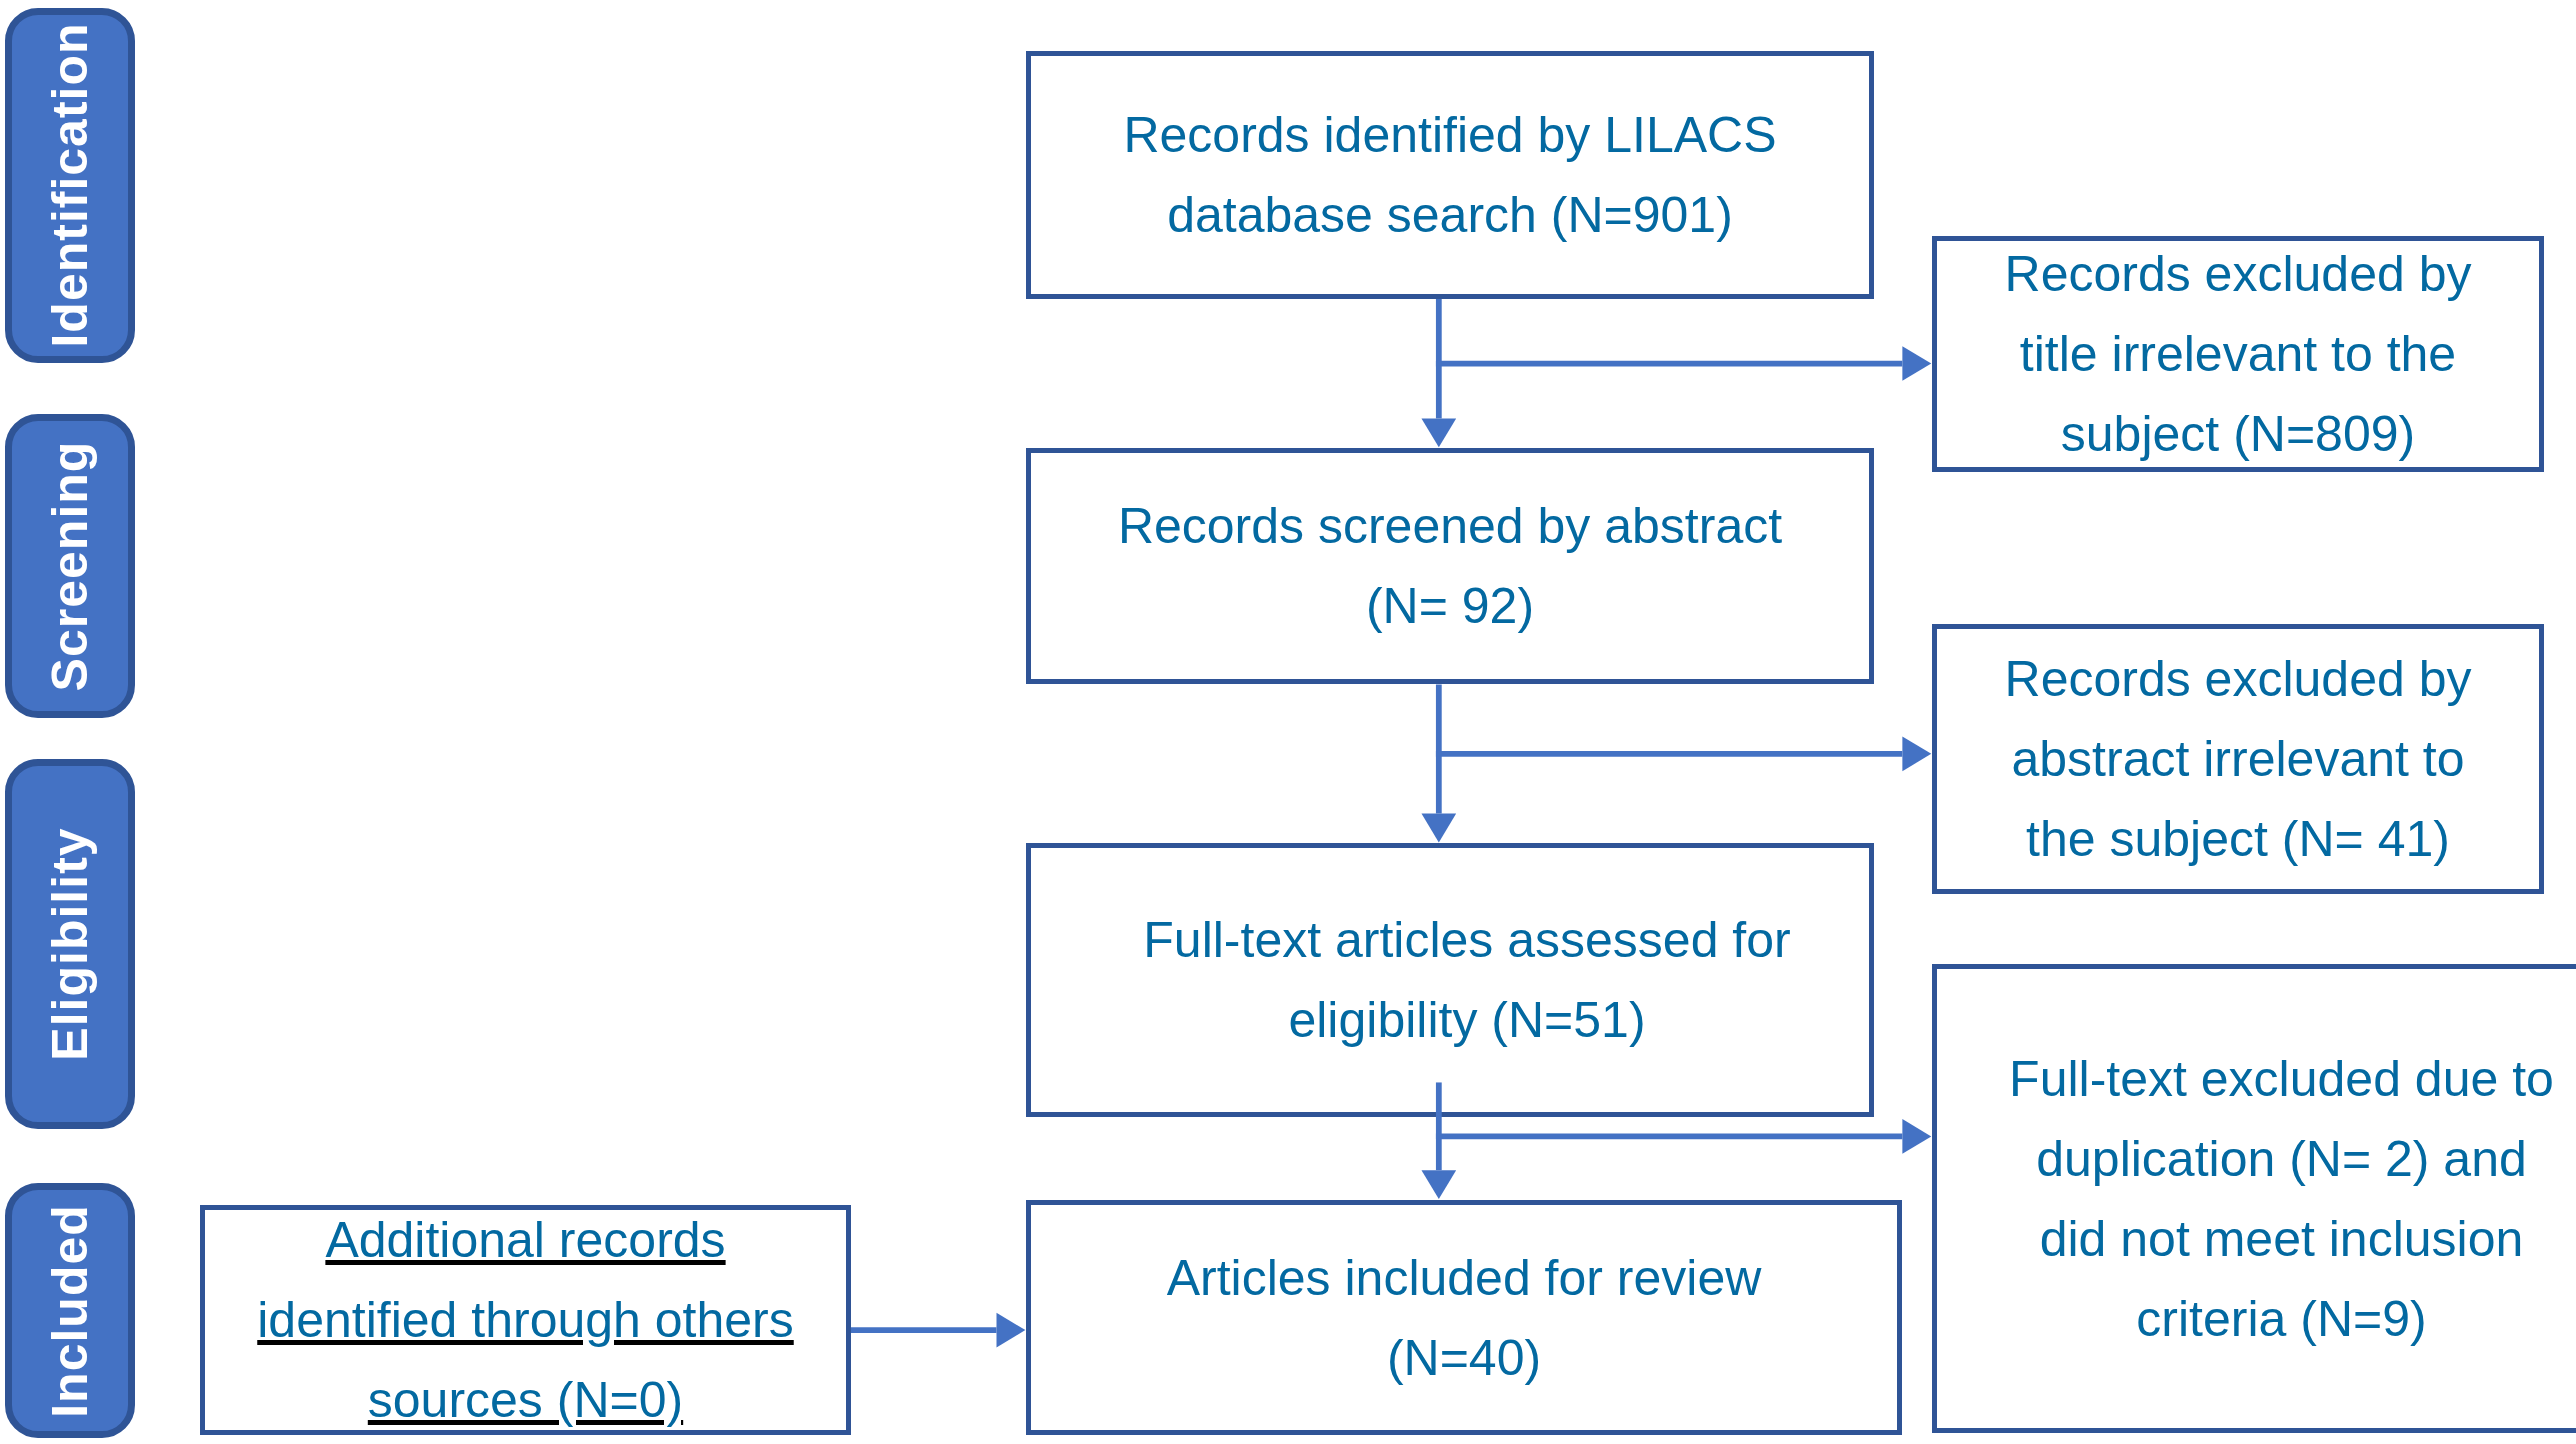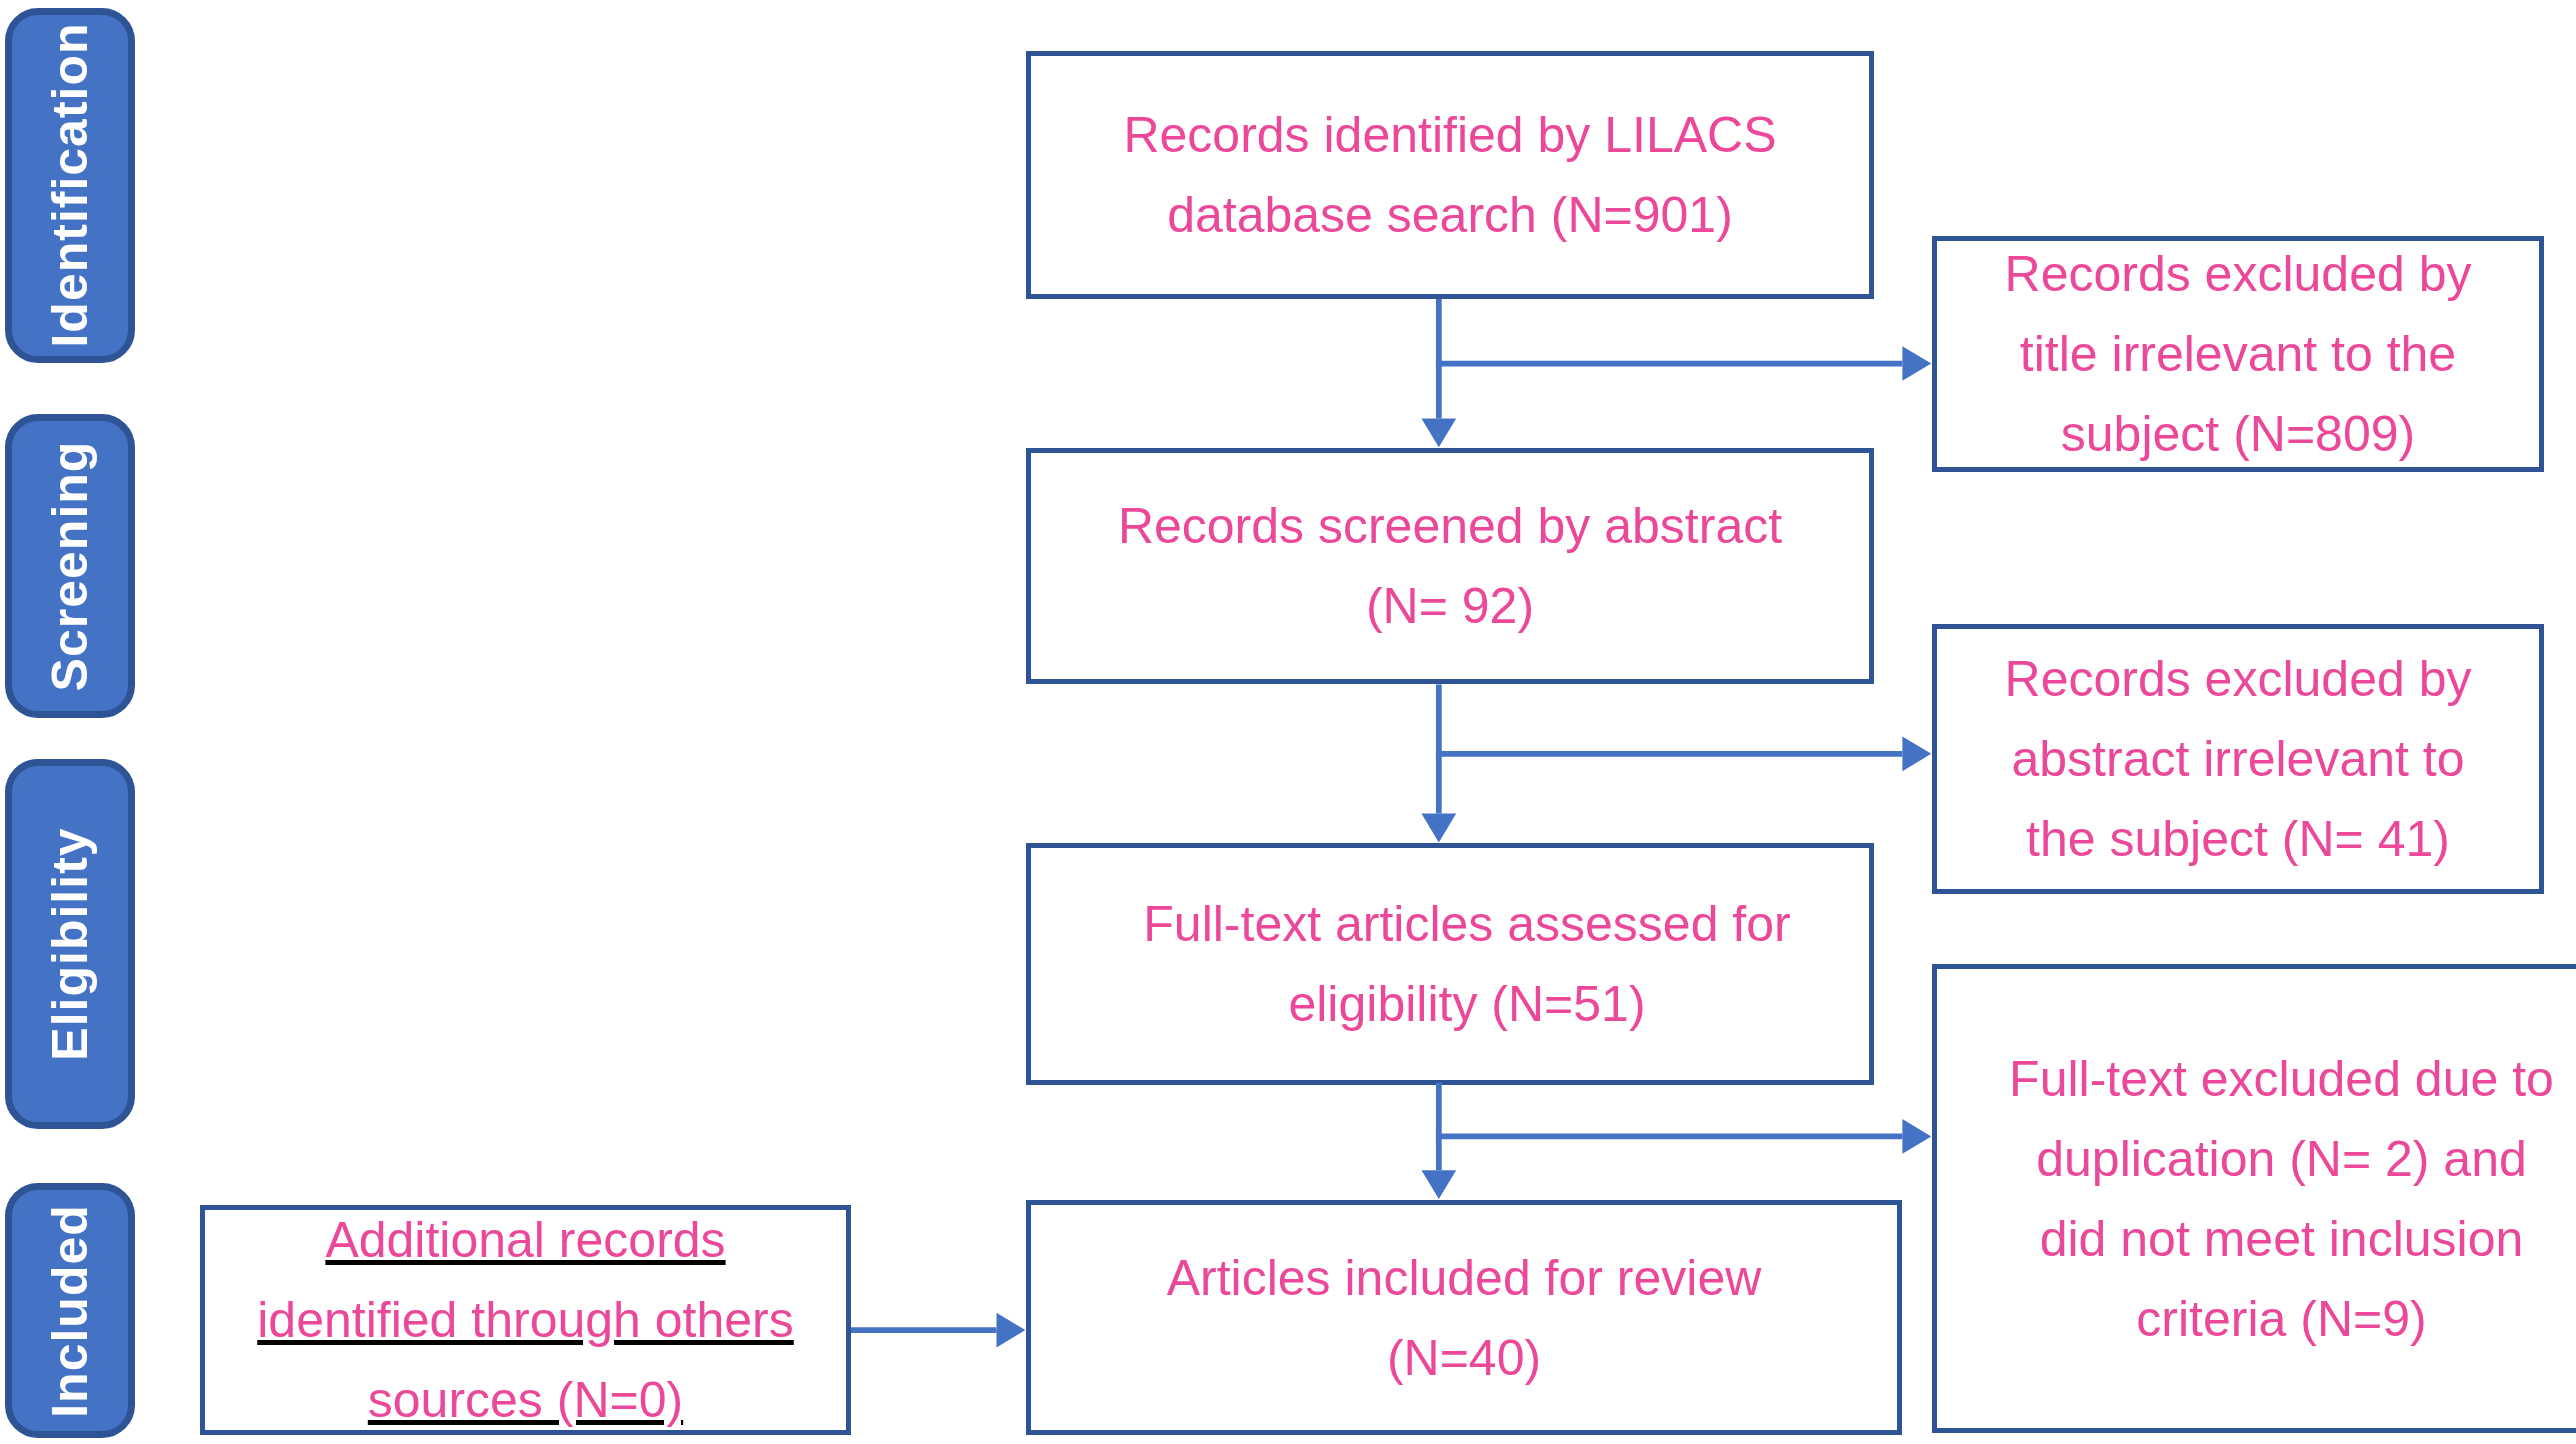"Records identified by LILACS" .box-text { color: #ec4899 -> #0369a1 }
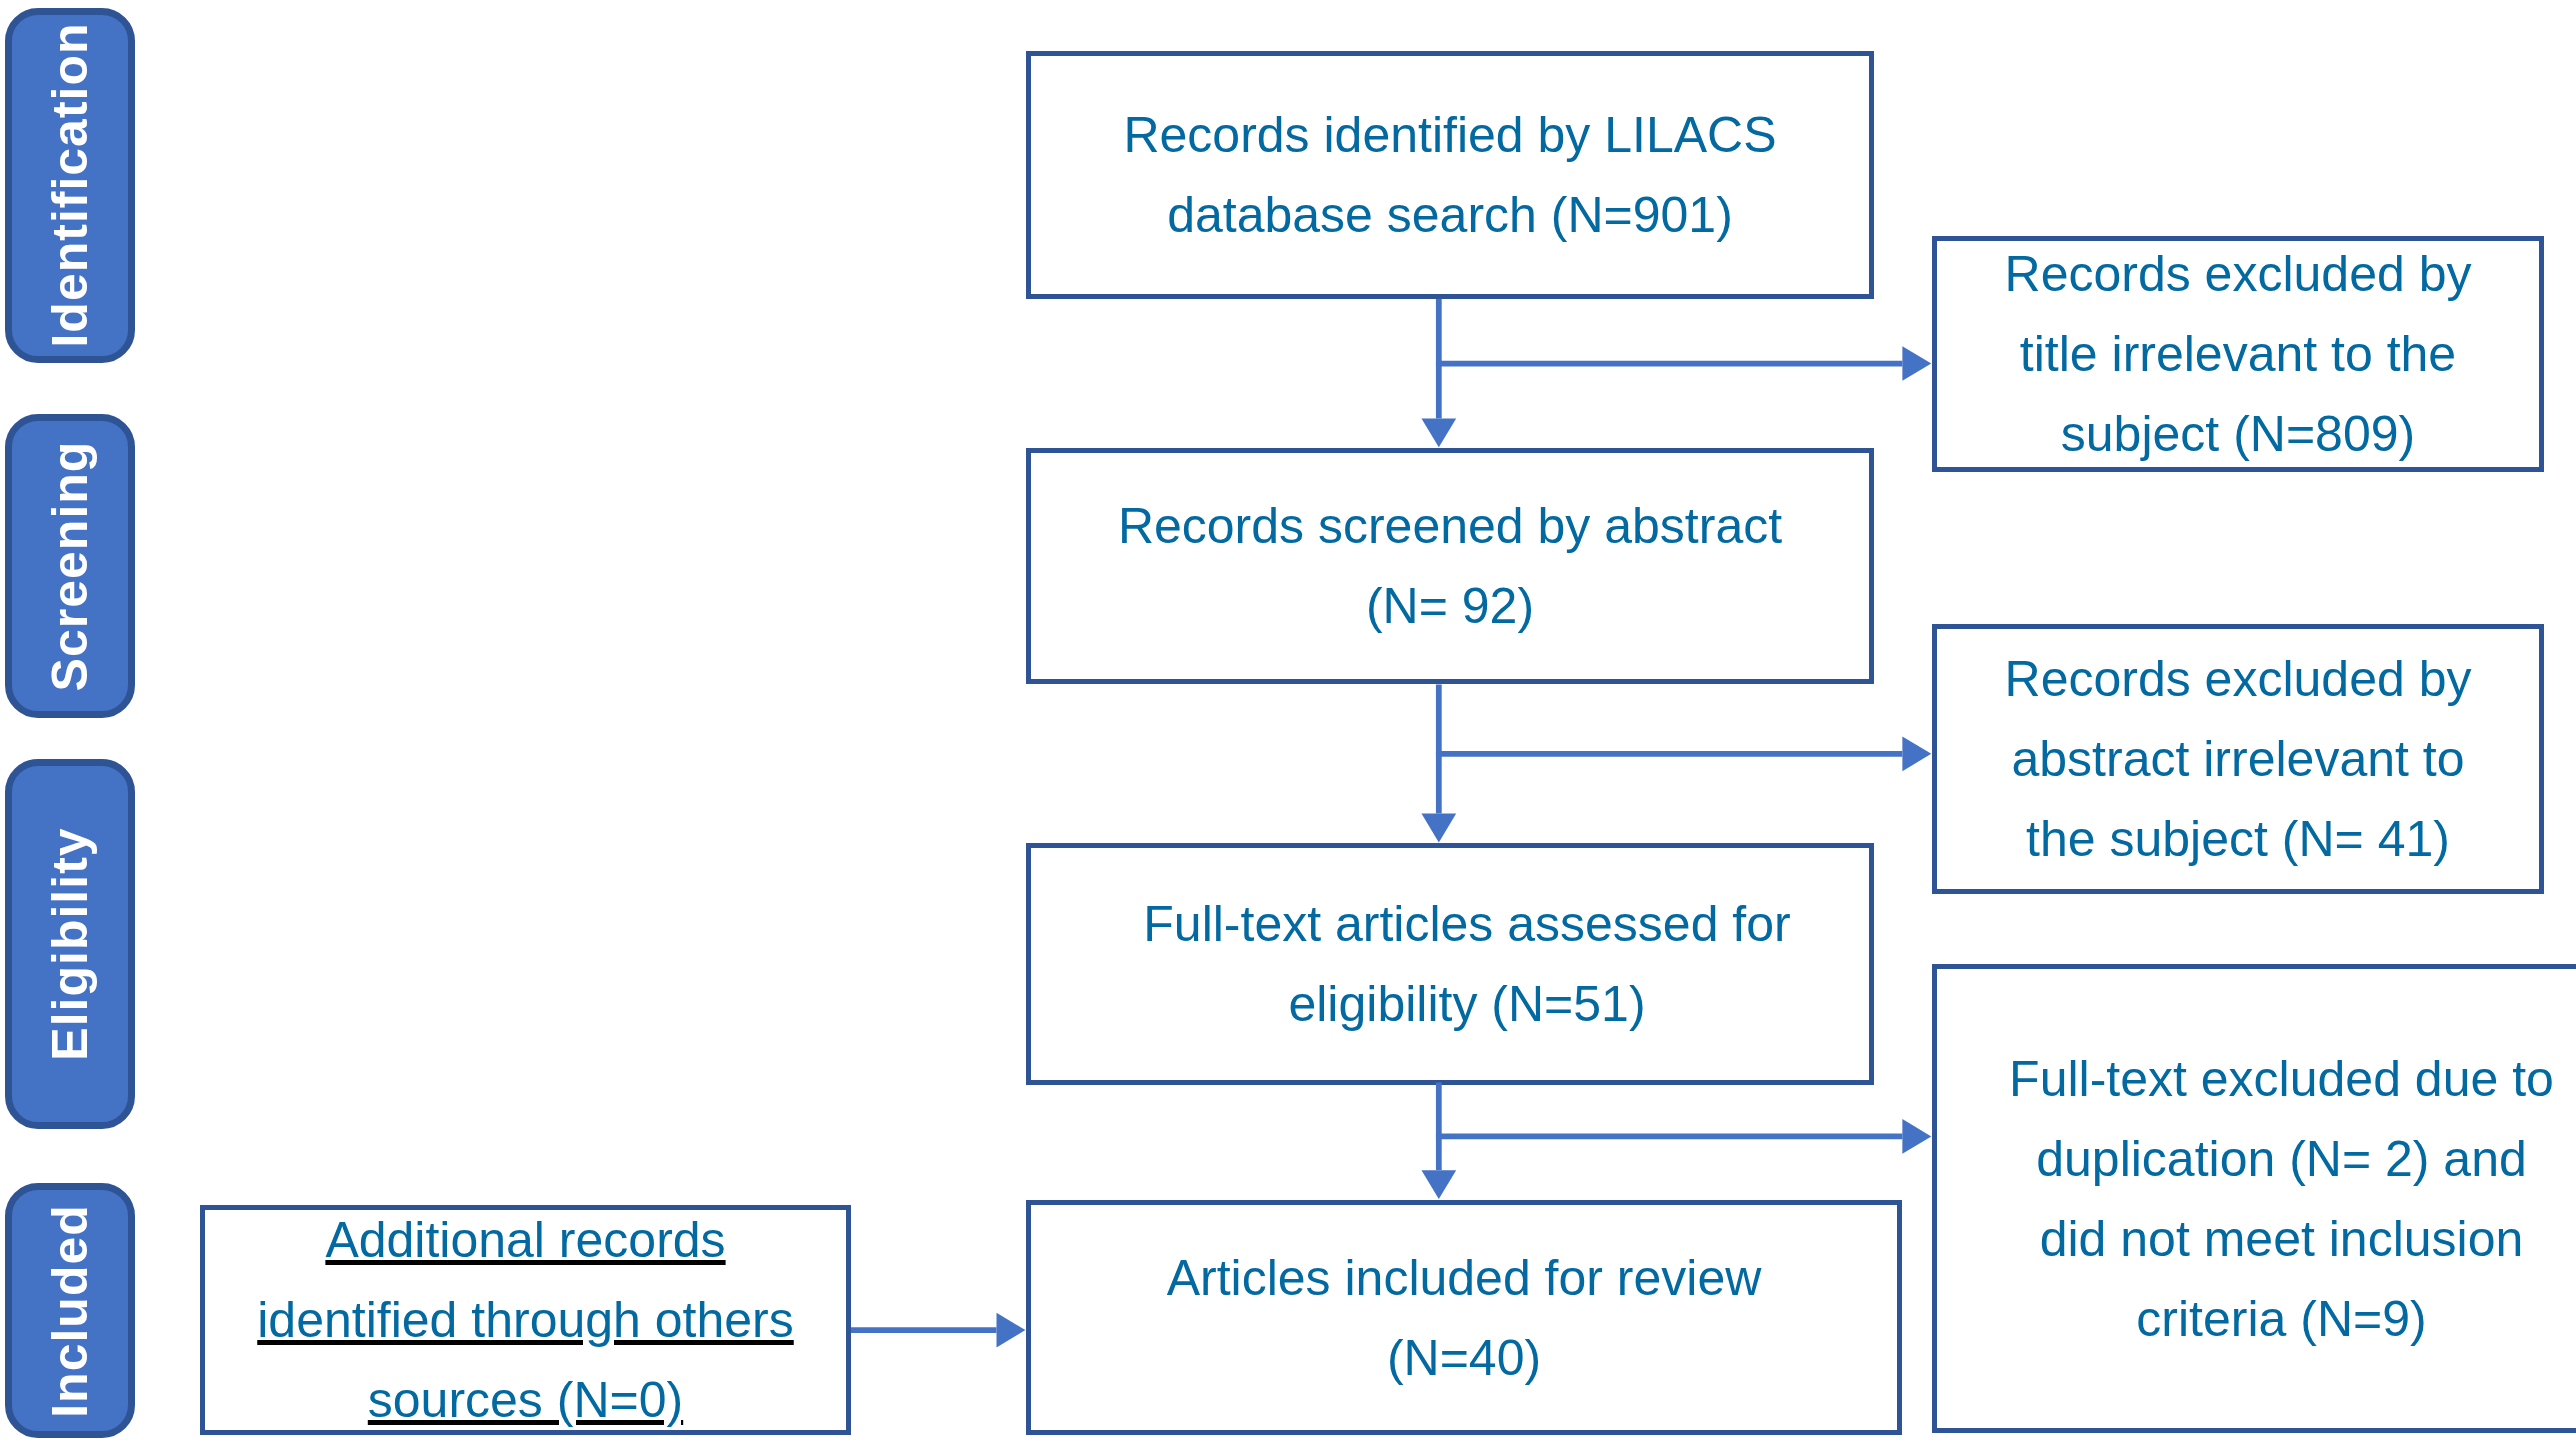"Full-text articles assessed for" .box-fulltext { height: 242px -> 274px }
